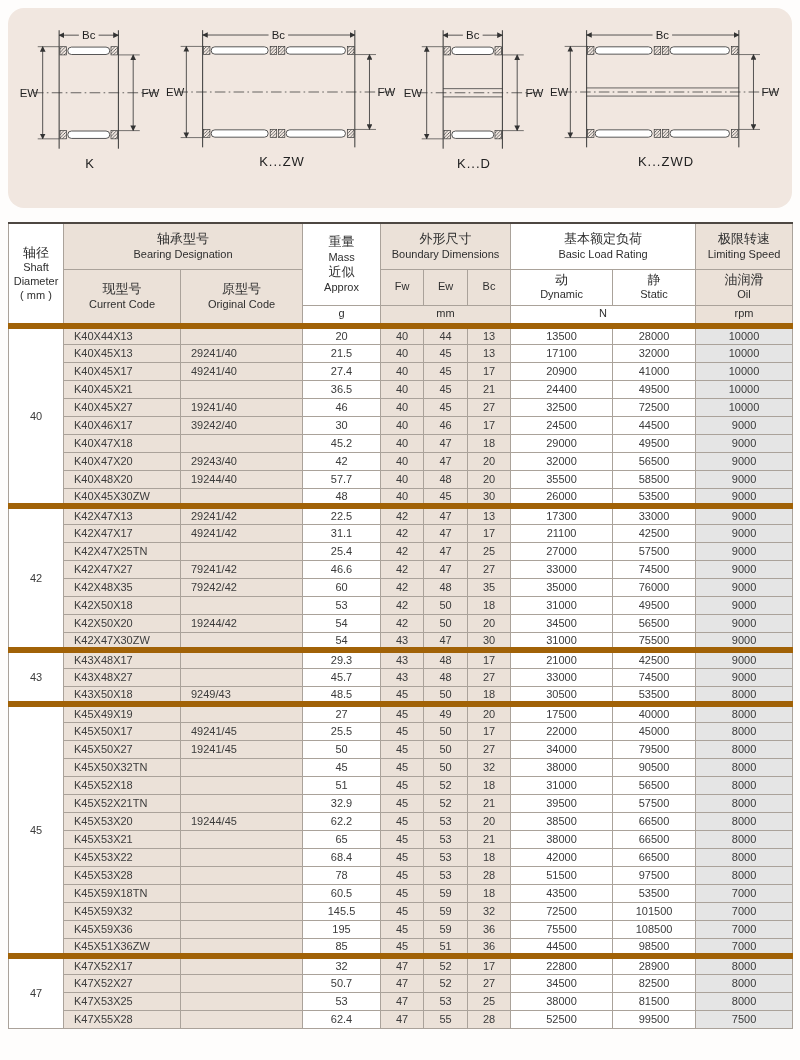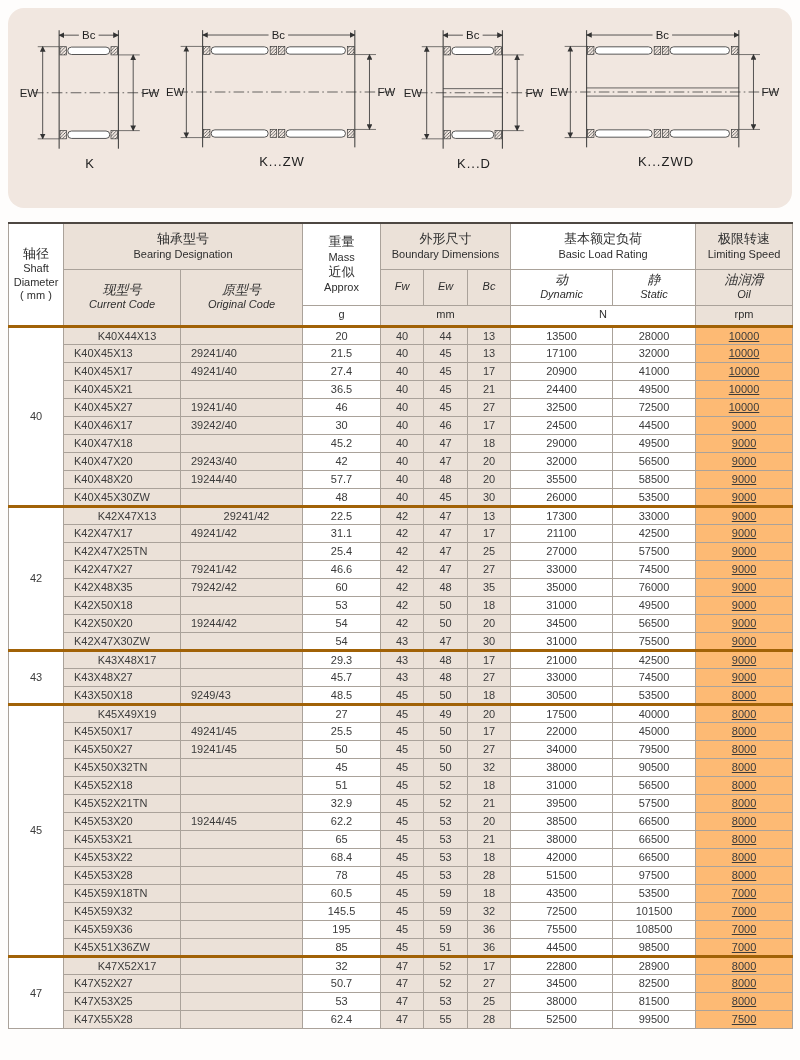"现型号" tr.hr2 { font-style: italic -> none }
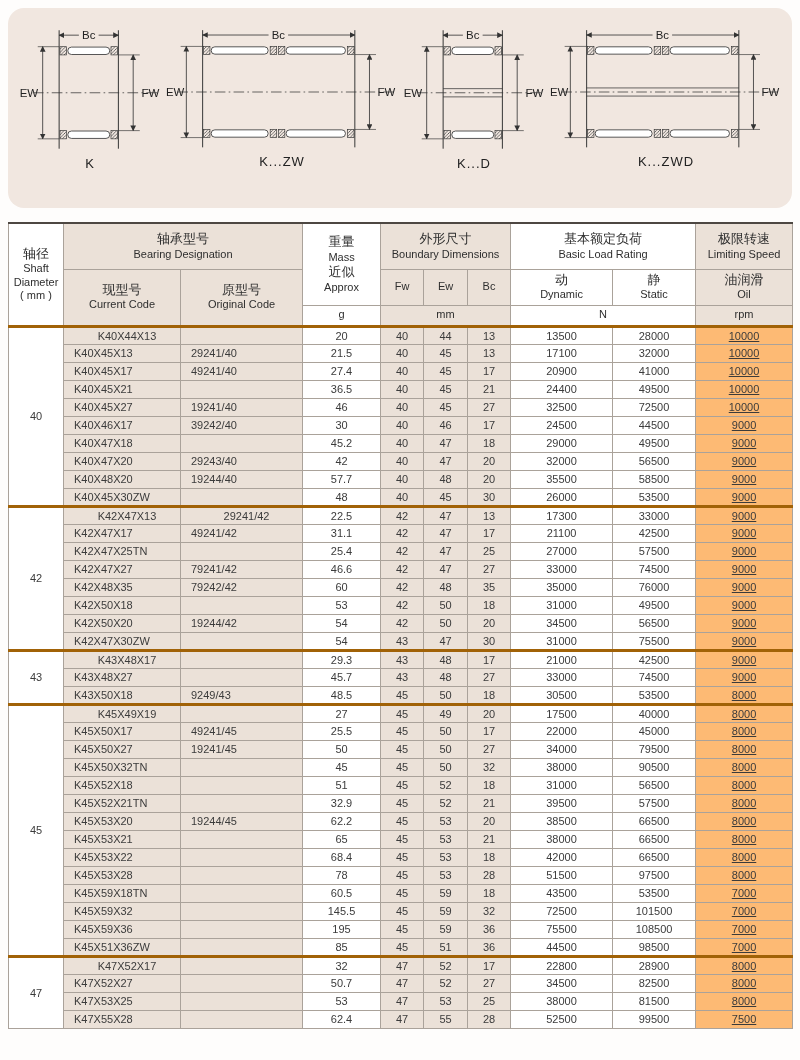"K40X44X13" tr.group-start td { border-top: 3px solid #a16207 -> 6px solid #a16207; text-align: center -> none }
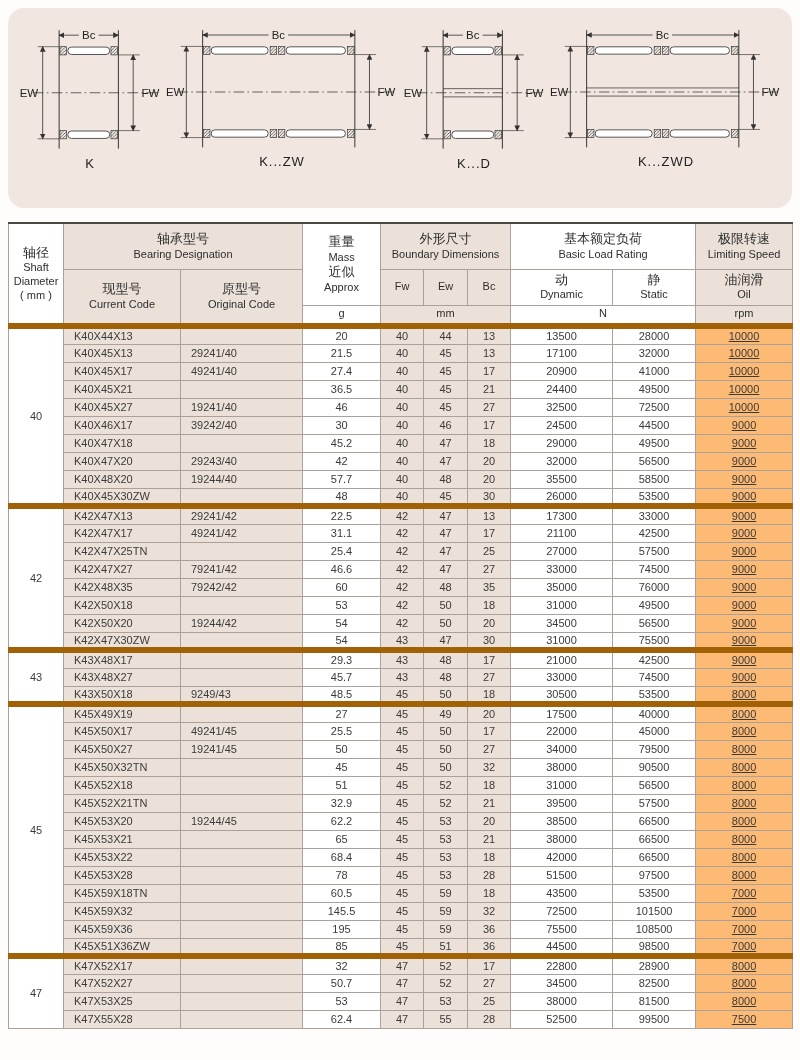"10000" td.speed { background: #fdba74 -> #e5e5e5; text-decoration: underline -> none }
